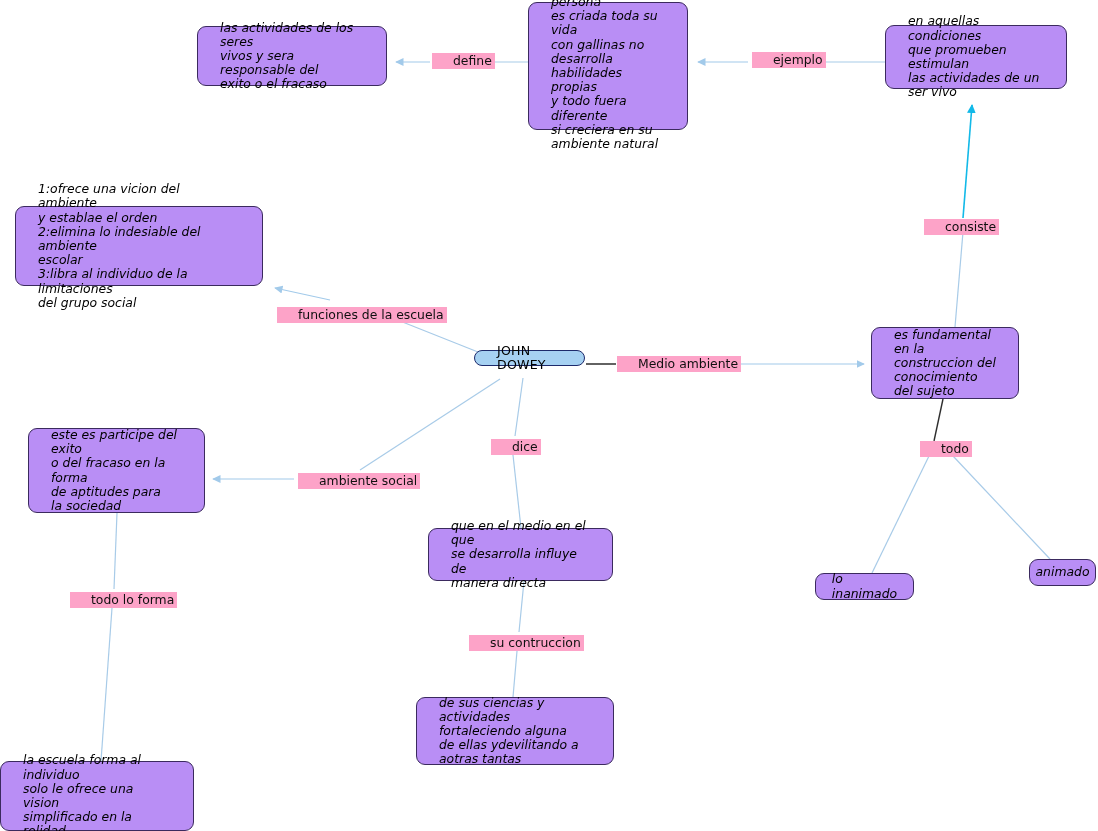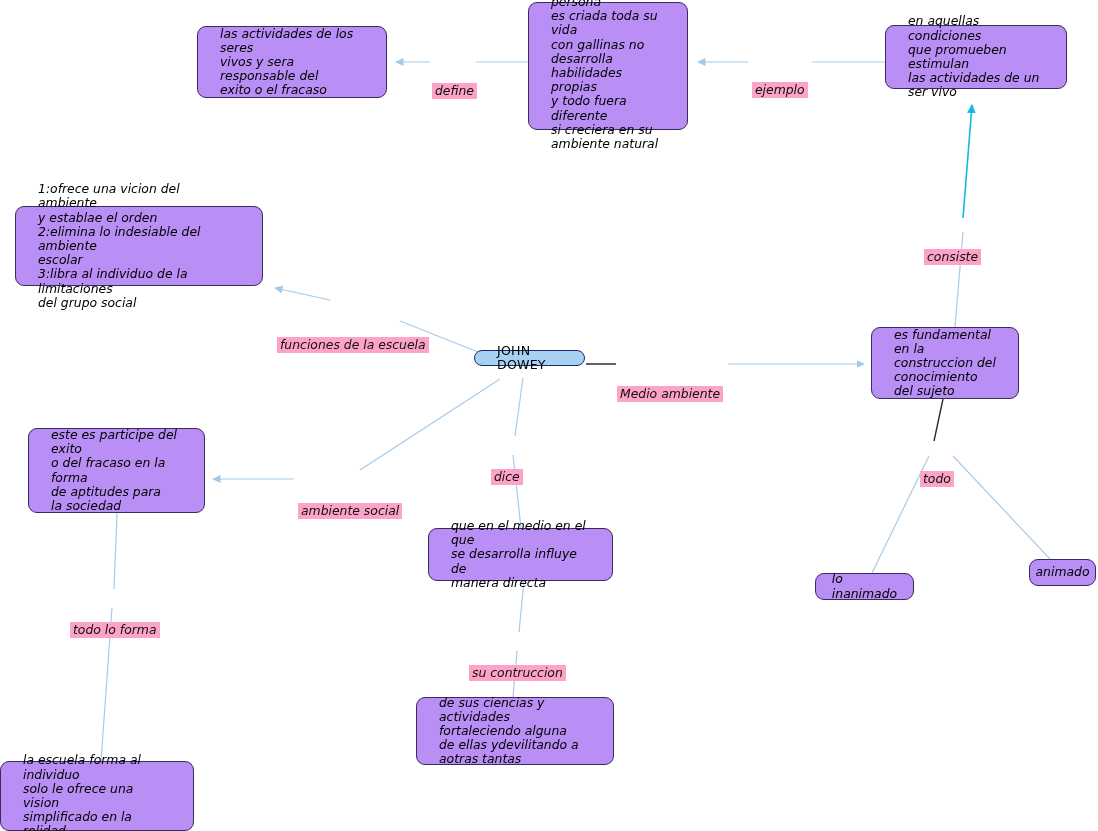"las actividades de los seres" div.node { height: 72px -> 60px }
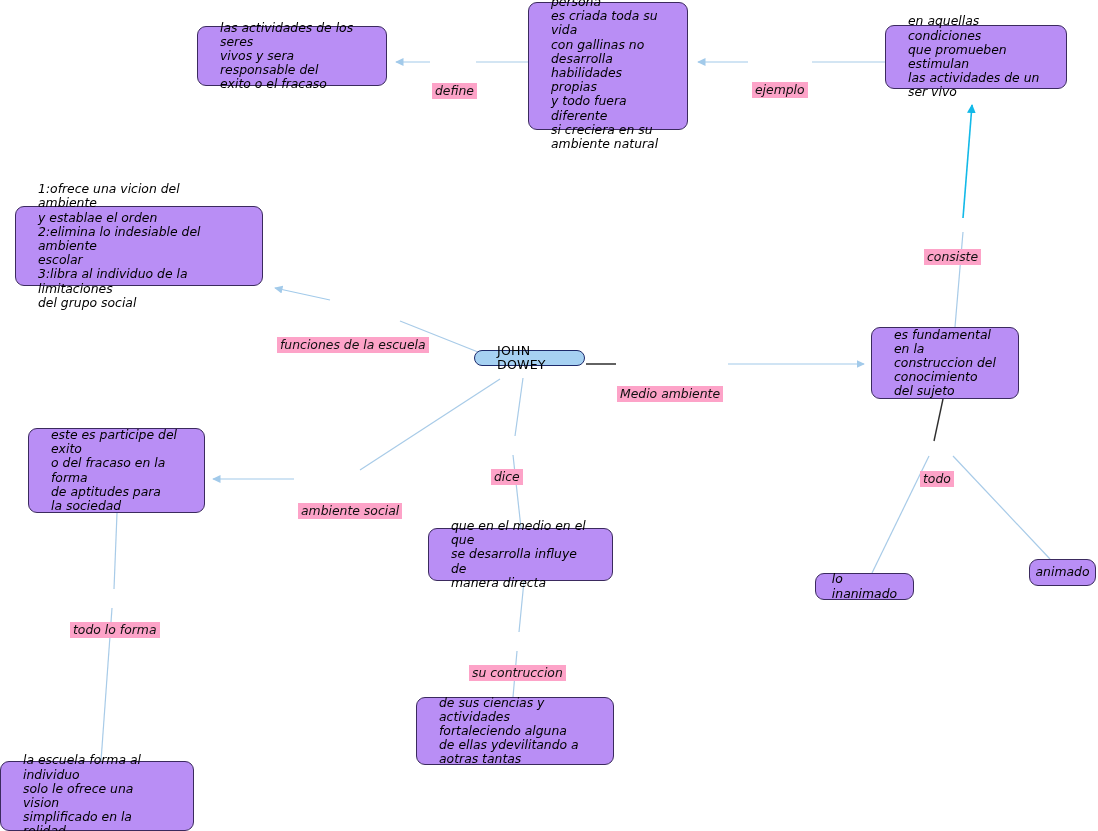"define" .link-label { font-style: italic -> none; margin-top: 30px -> none; padding: 0px 3px 1px 3px -> 0px 3px 1px 21px }
